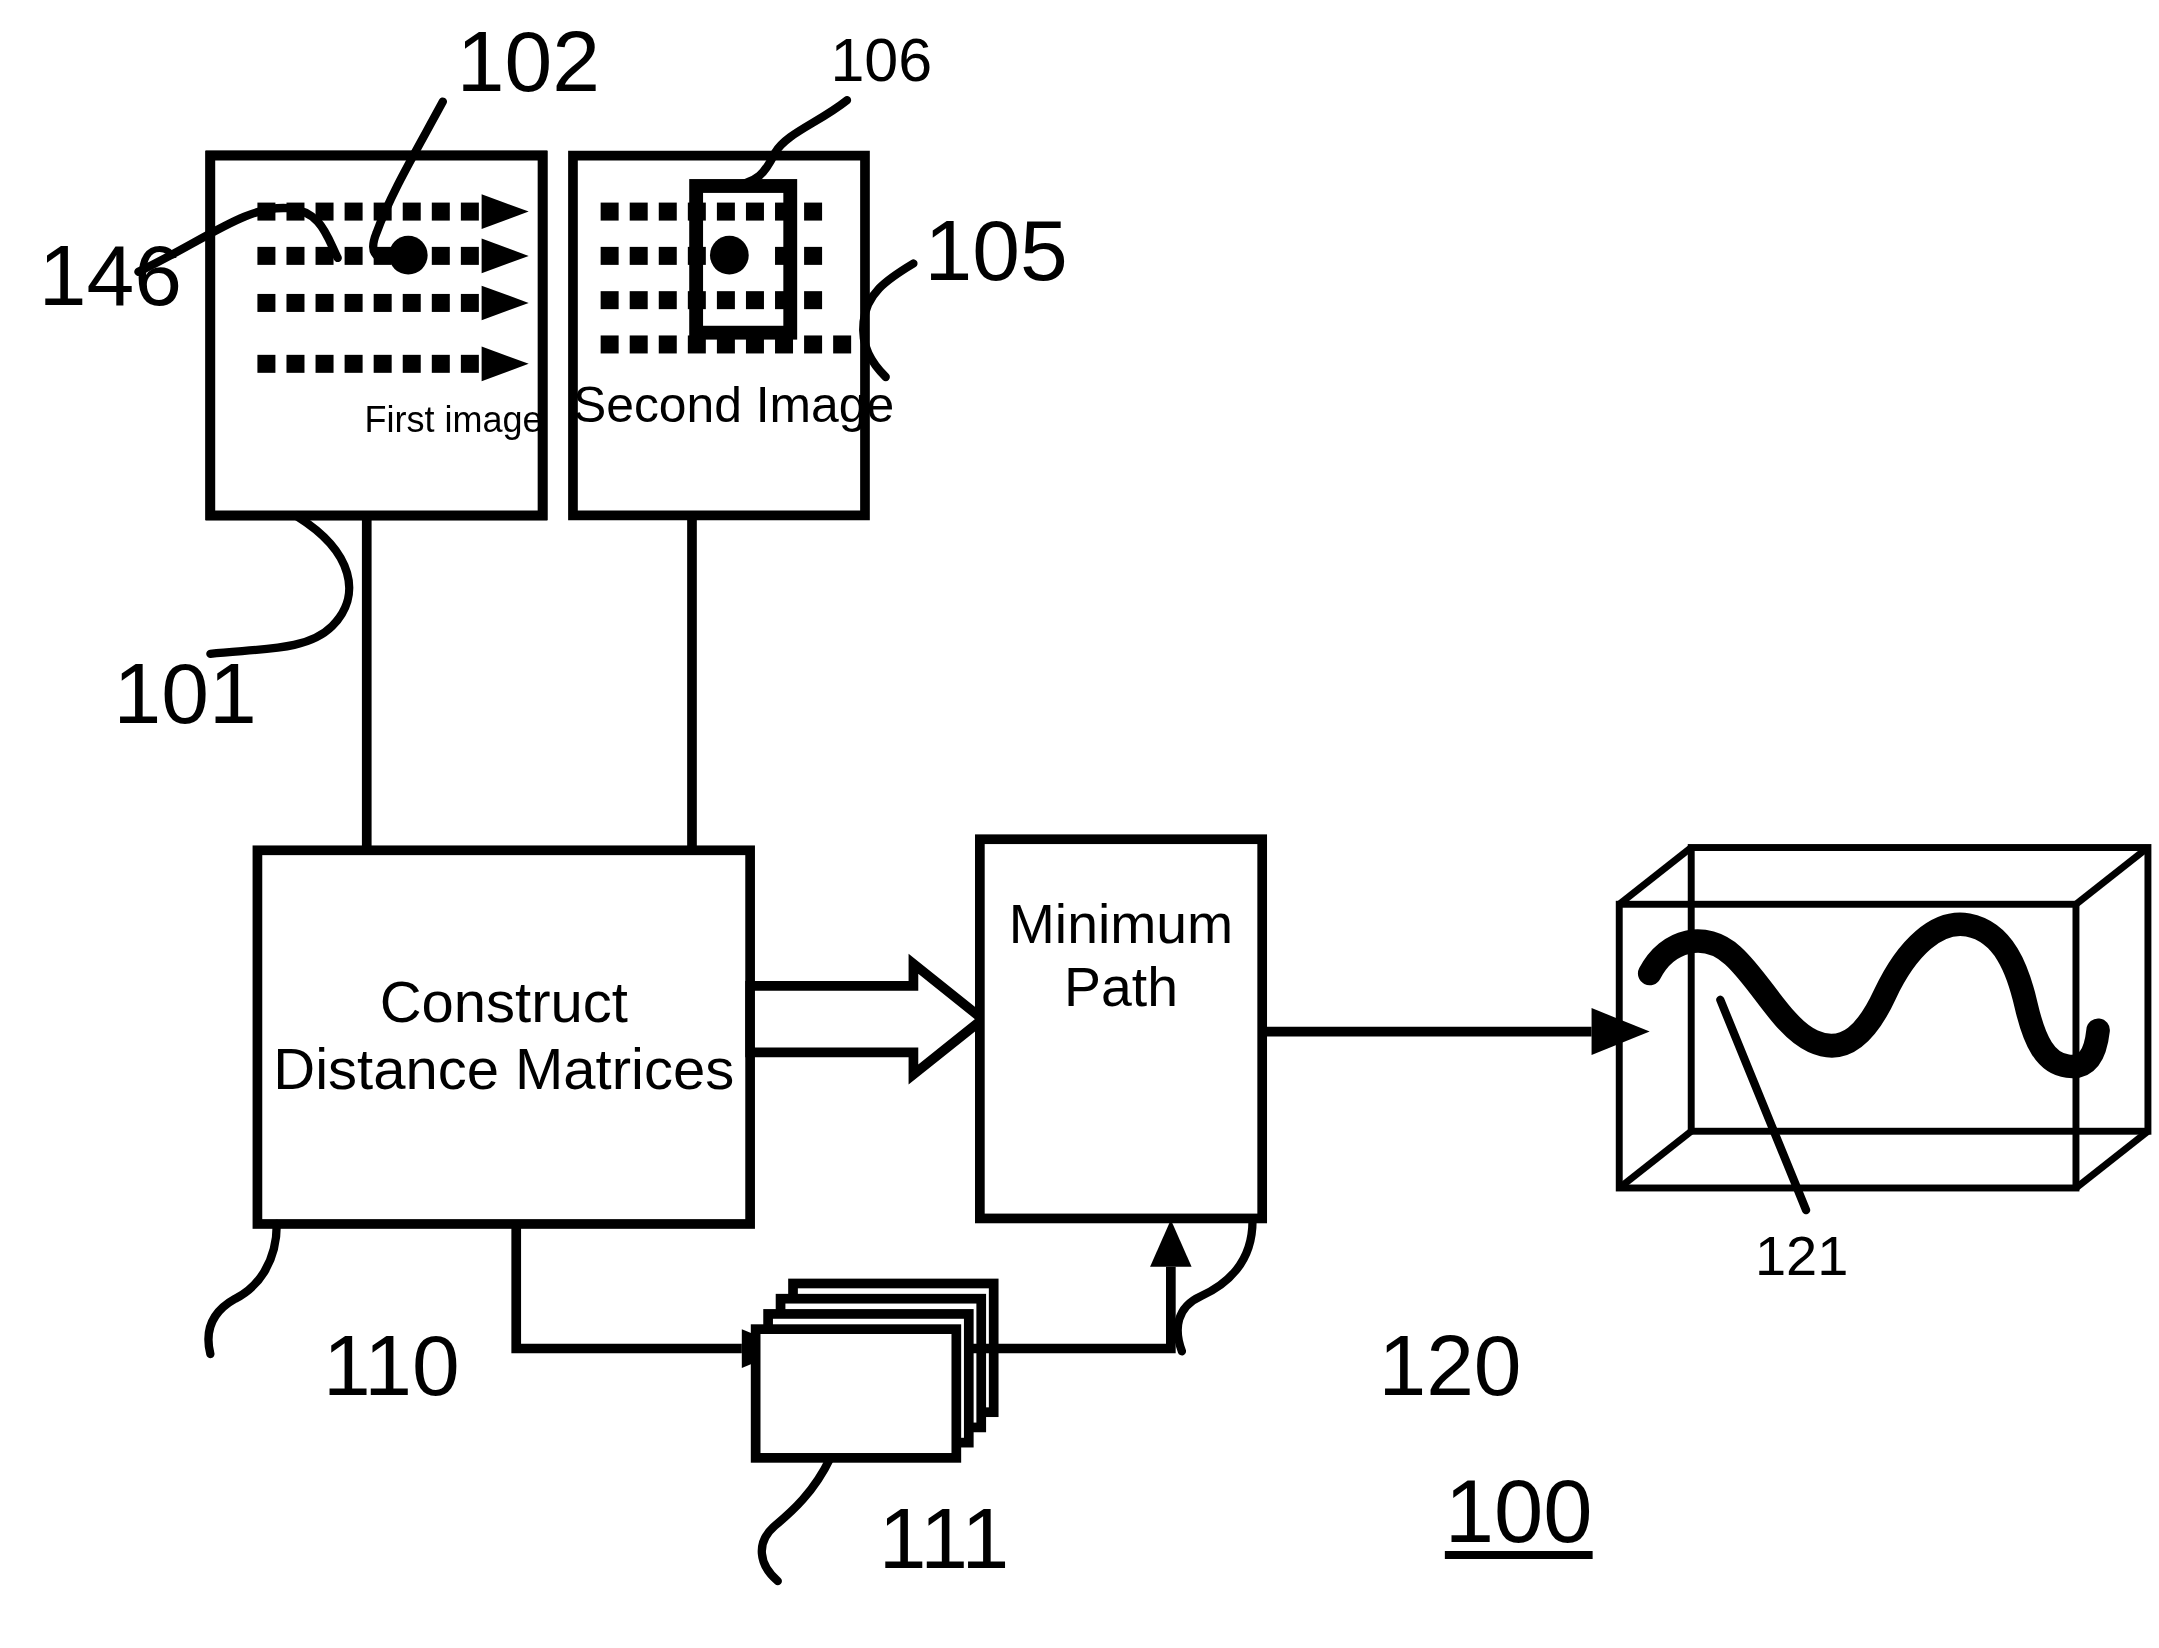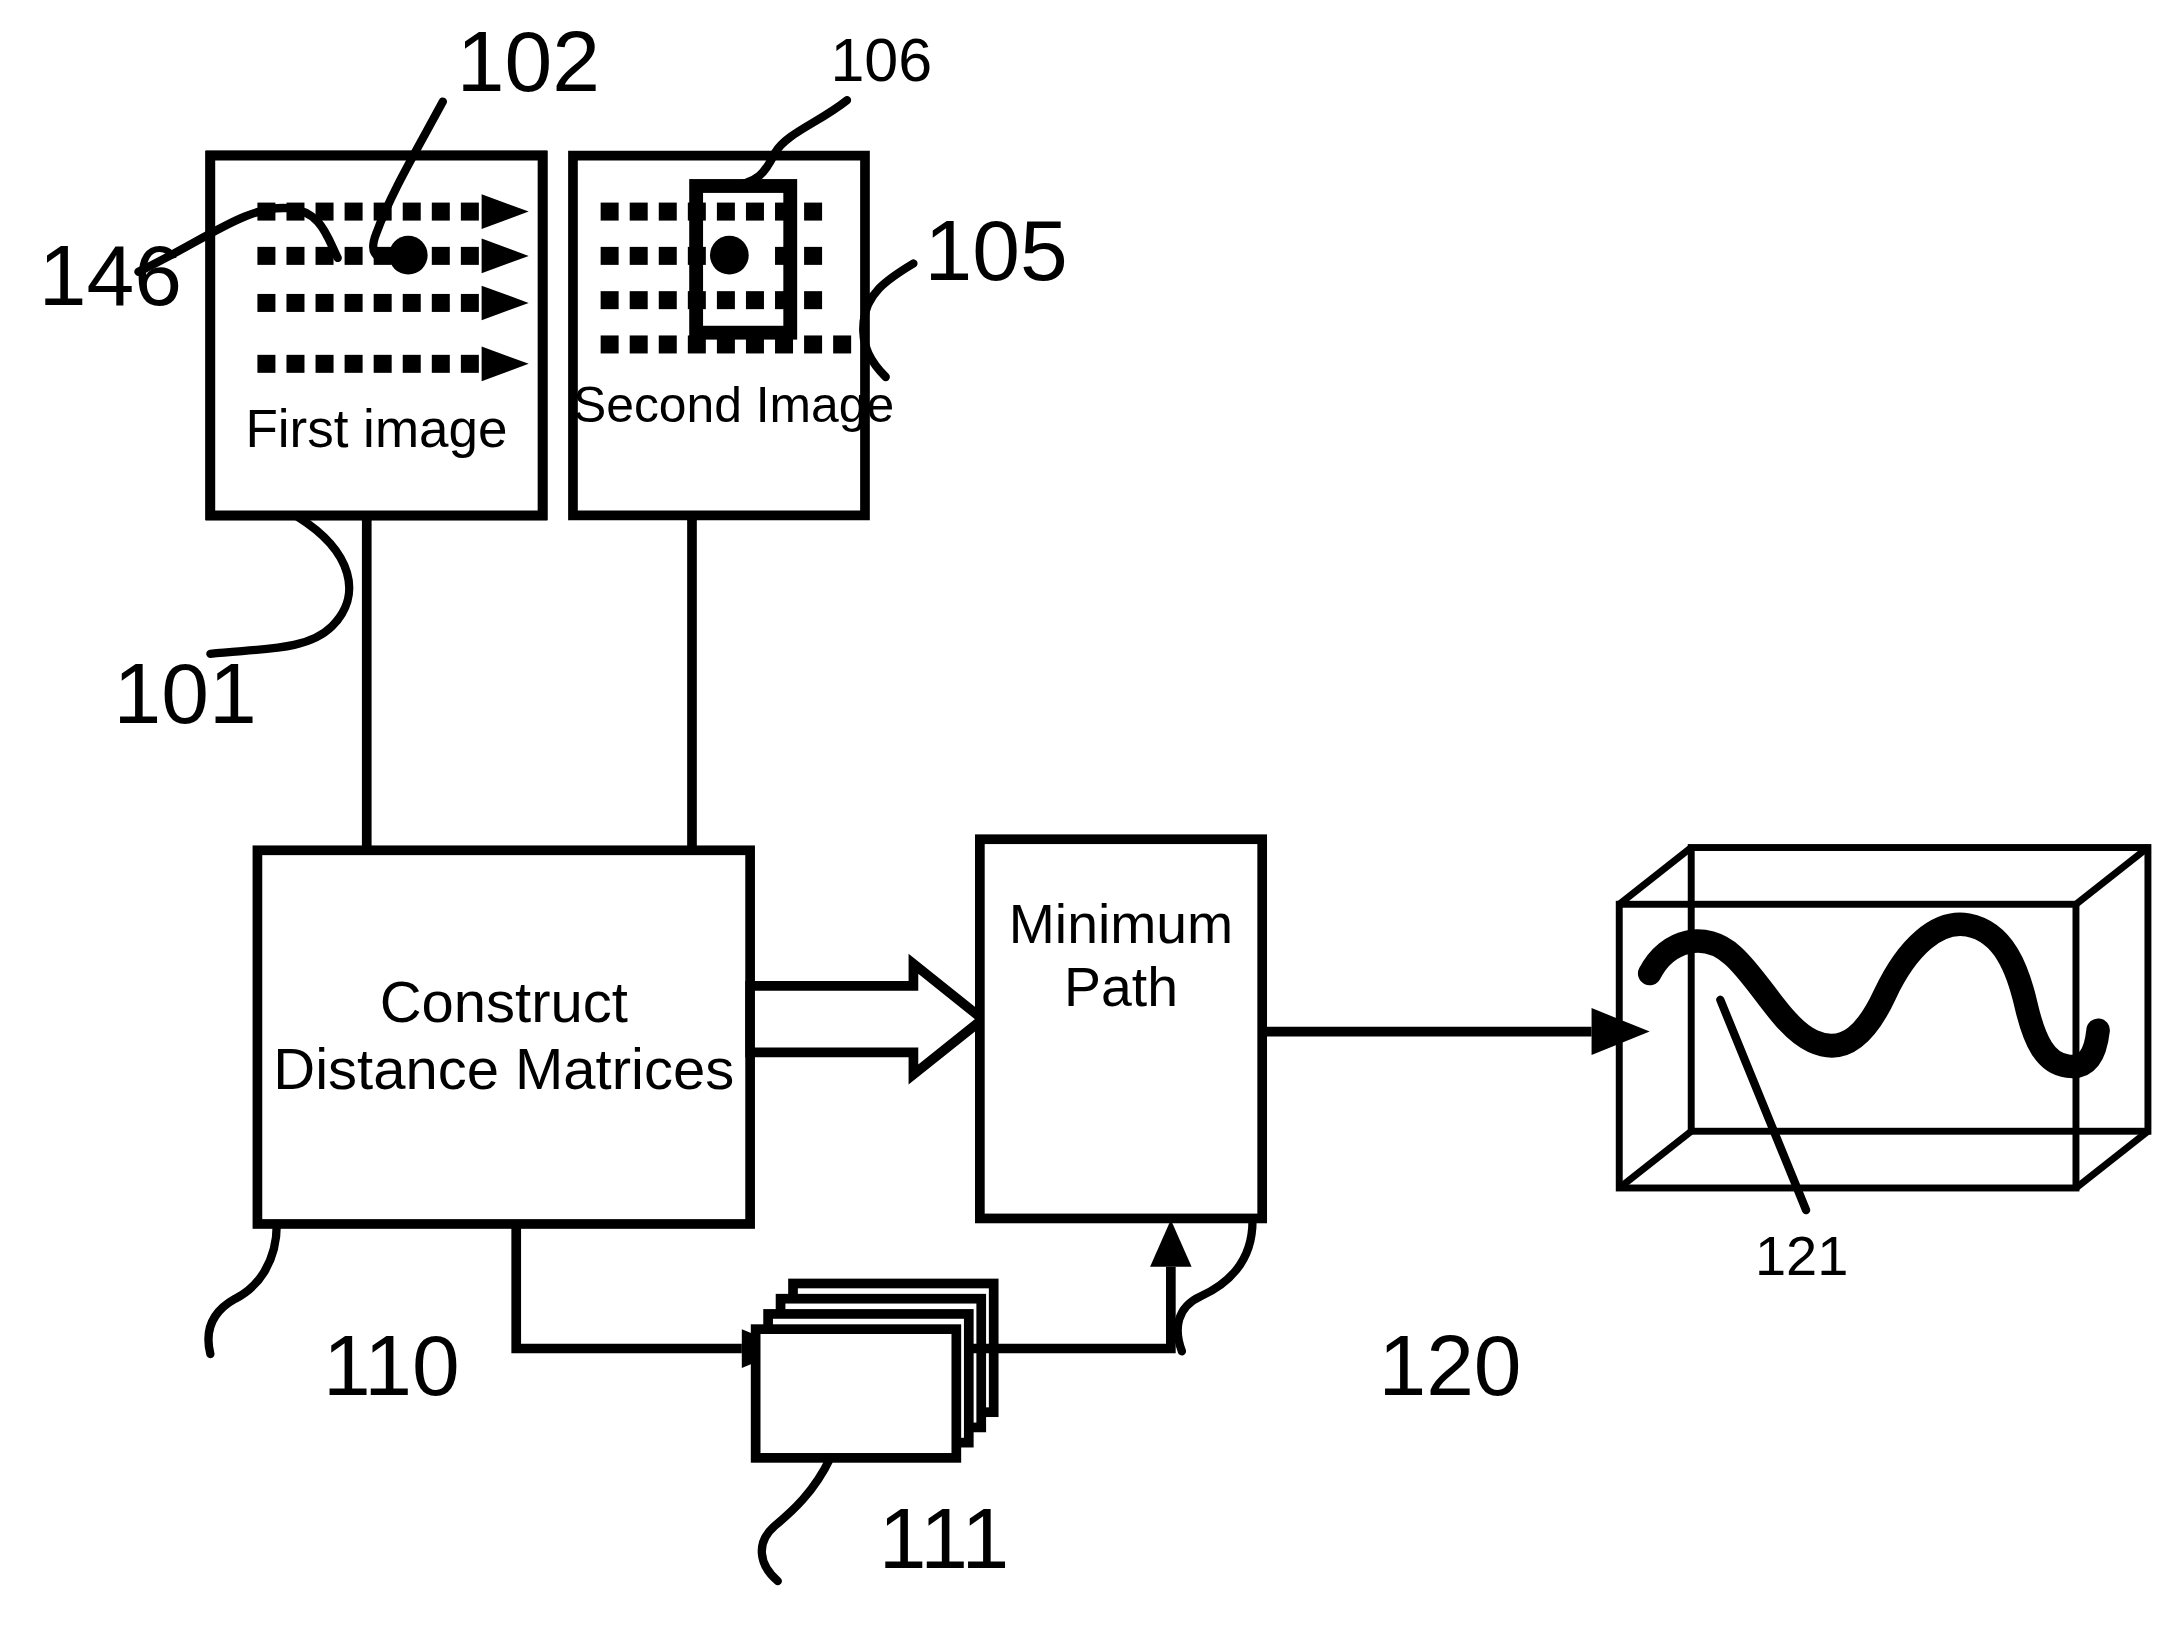"First image" div.boxtext { font-size: 53px -> 36px; text-align: none -> right }
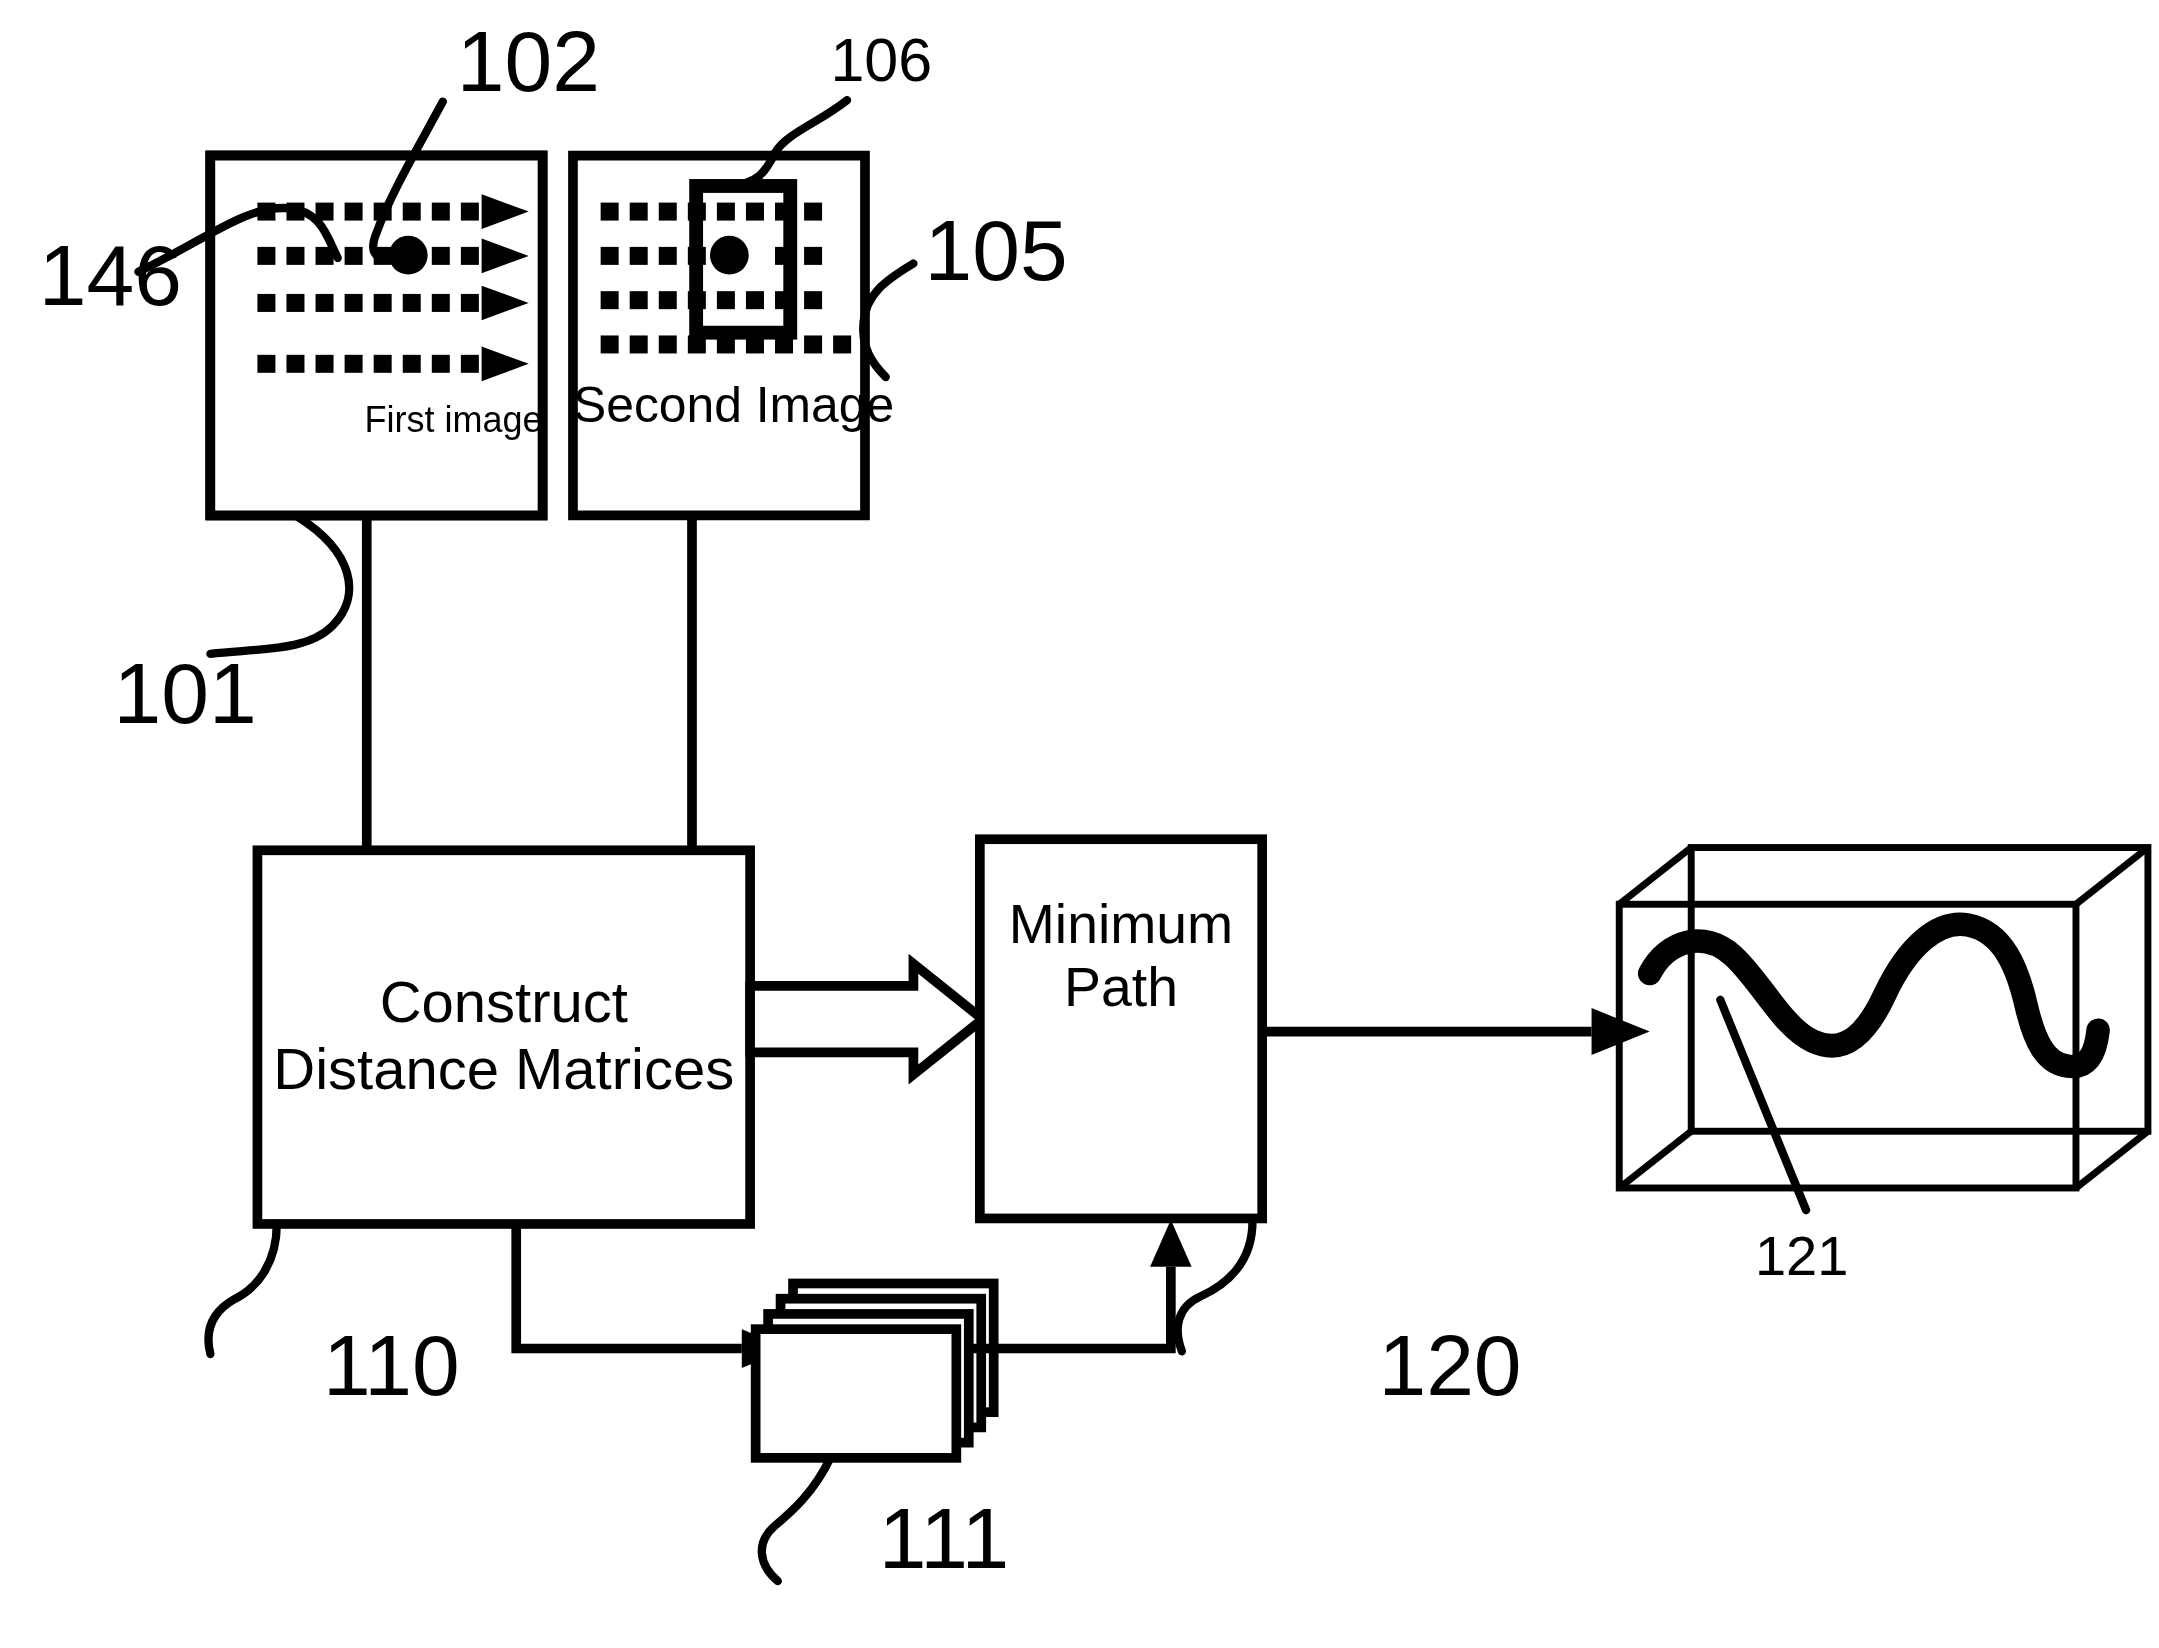"100" span.figno { html: none -> <span>100</span> }
